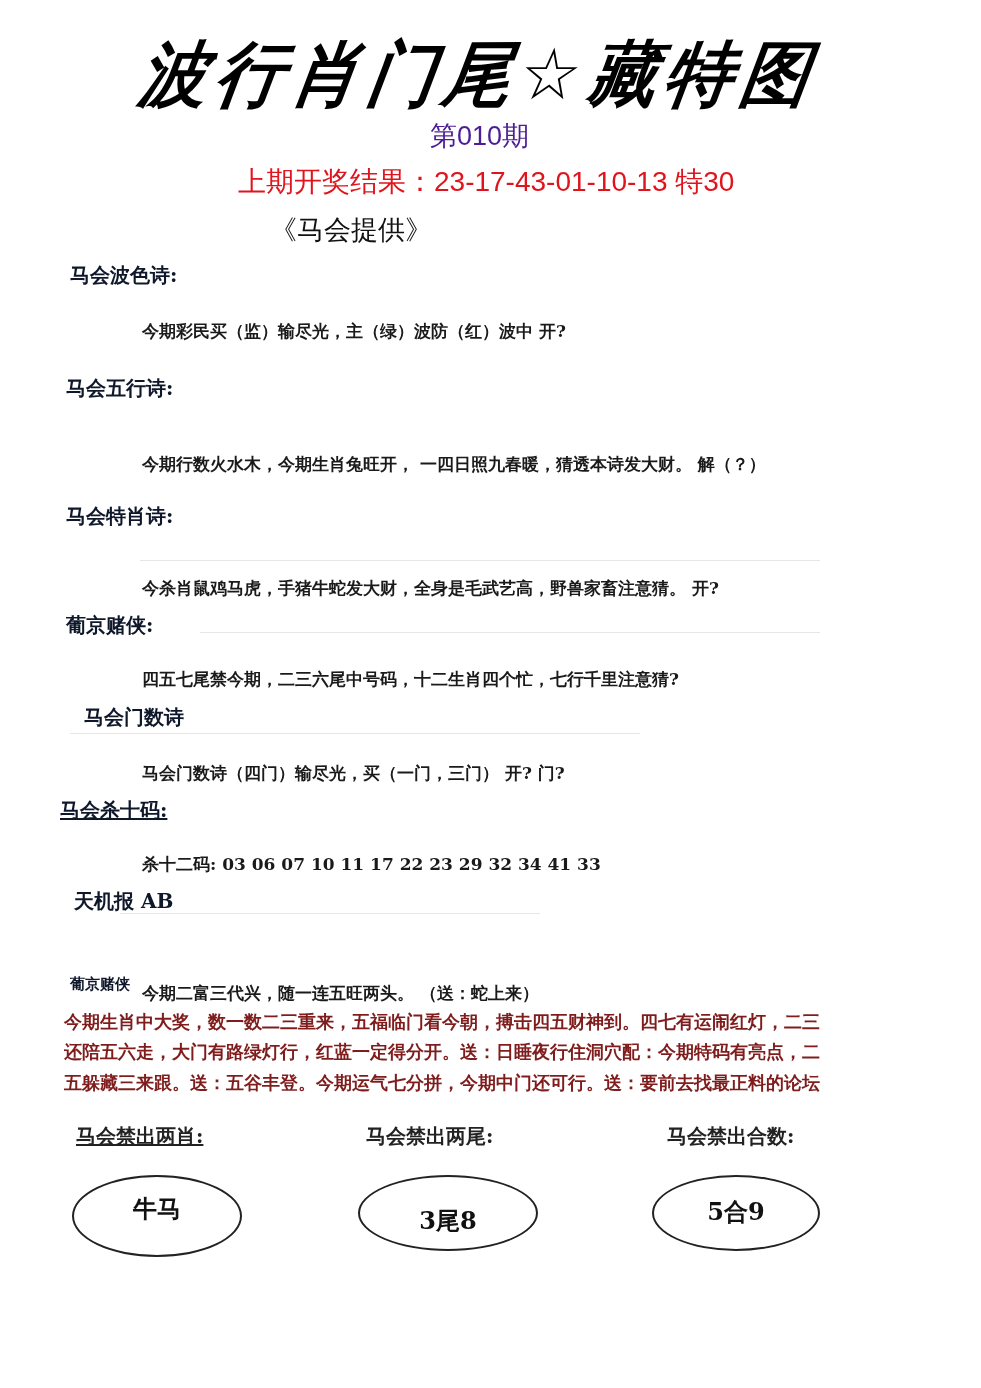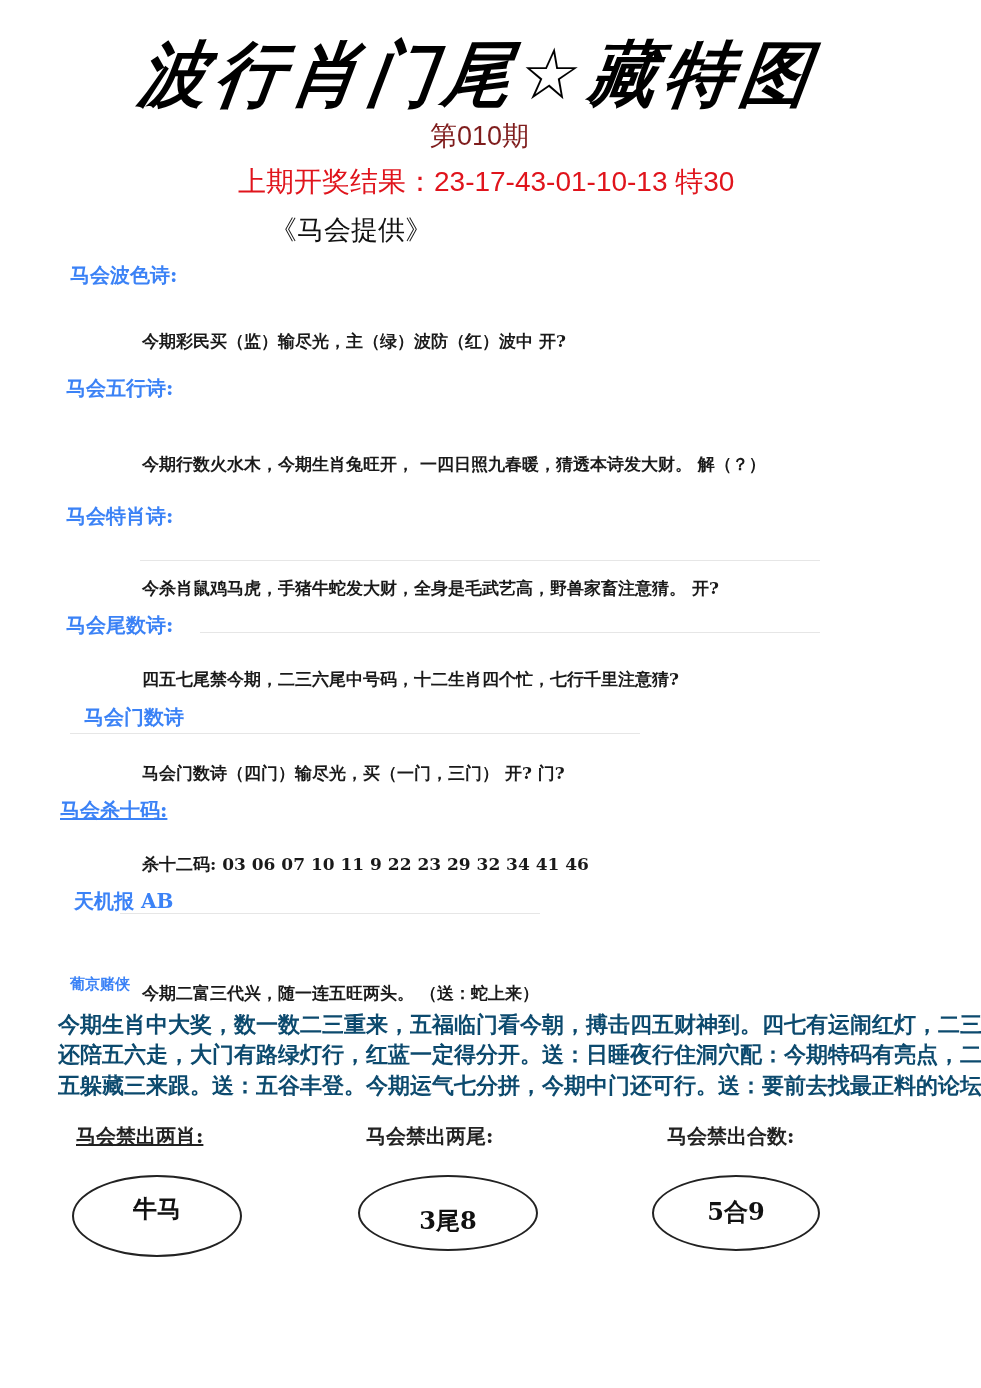"第010期" .issue { color: #7f1d1d -> #4c1d95 }
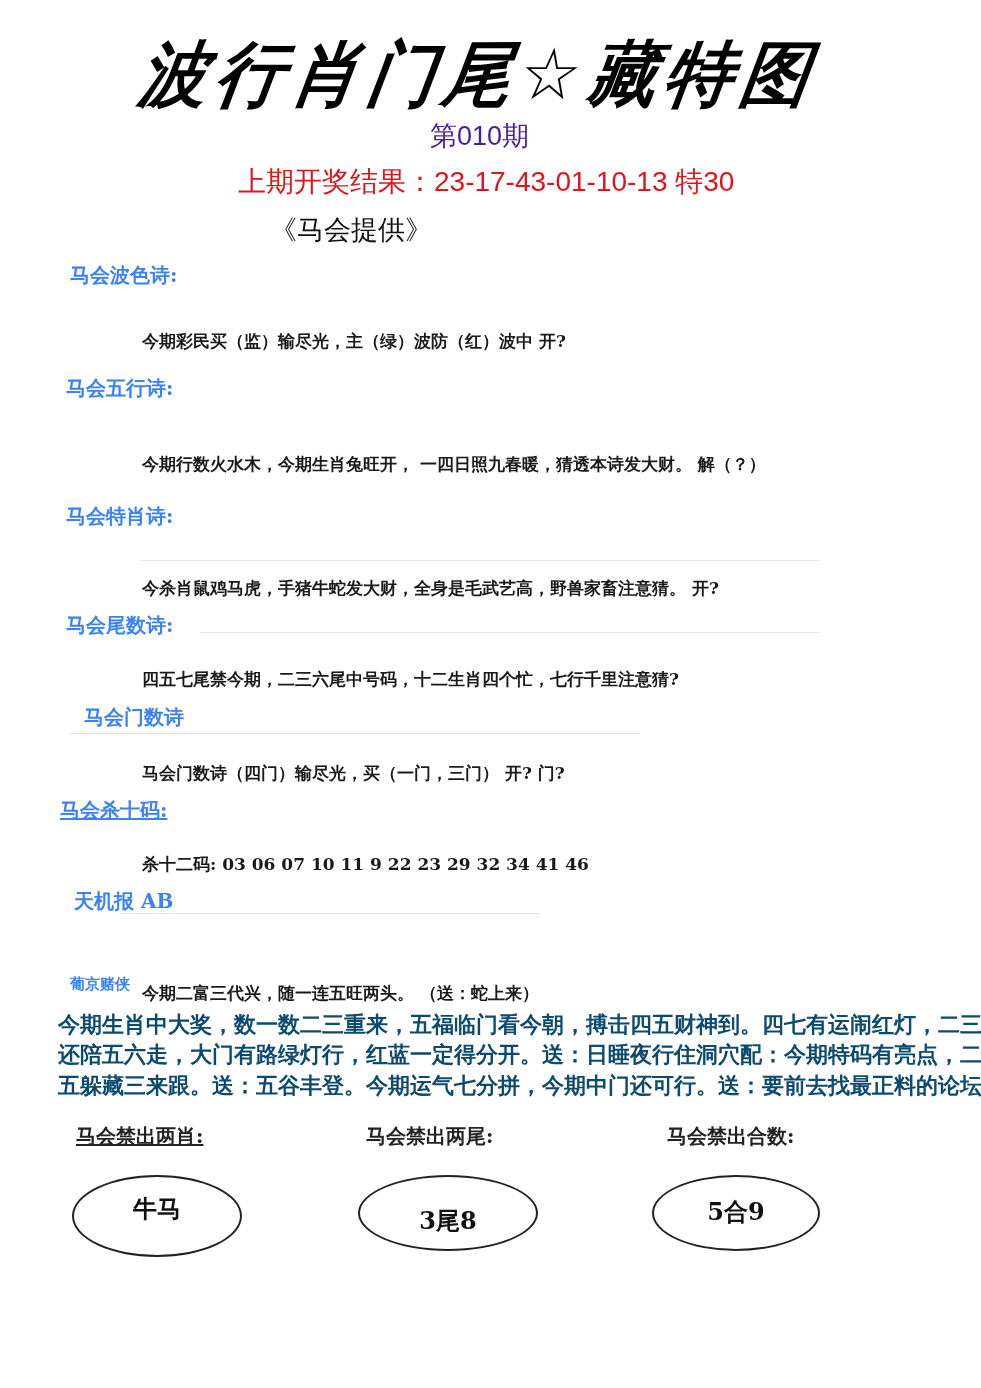"马会波色诗:" .hdr { color: #3b82f6 -> #0f172a }
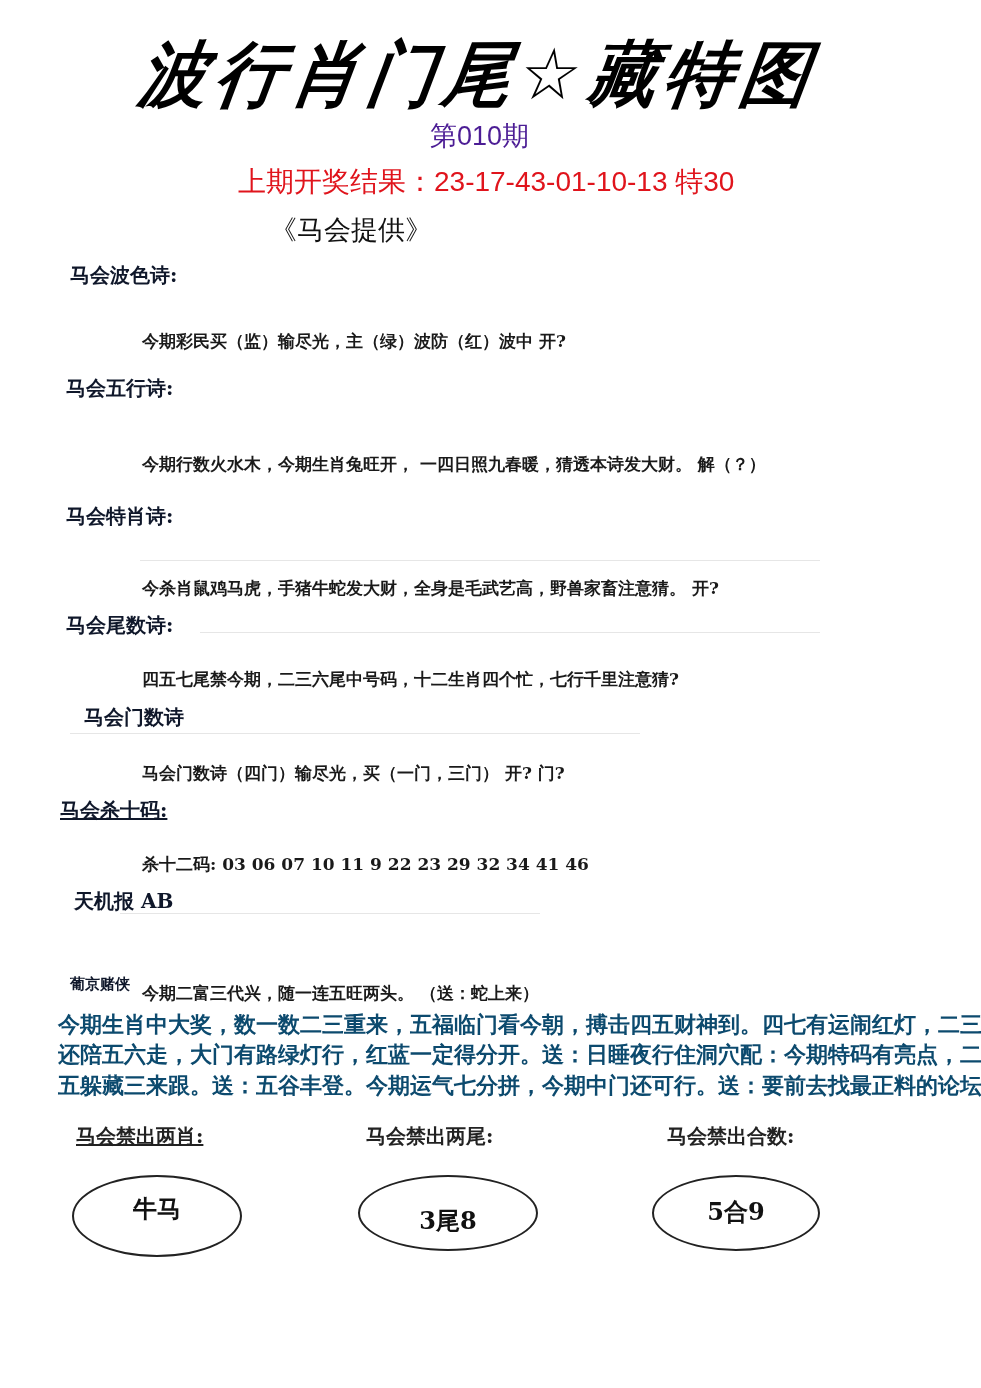"今期彩民买（监）输尽光，主（绿）波防（红）波中 开?" div.abs { top: 330px -> 320px }
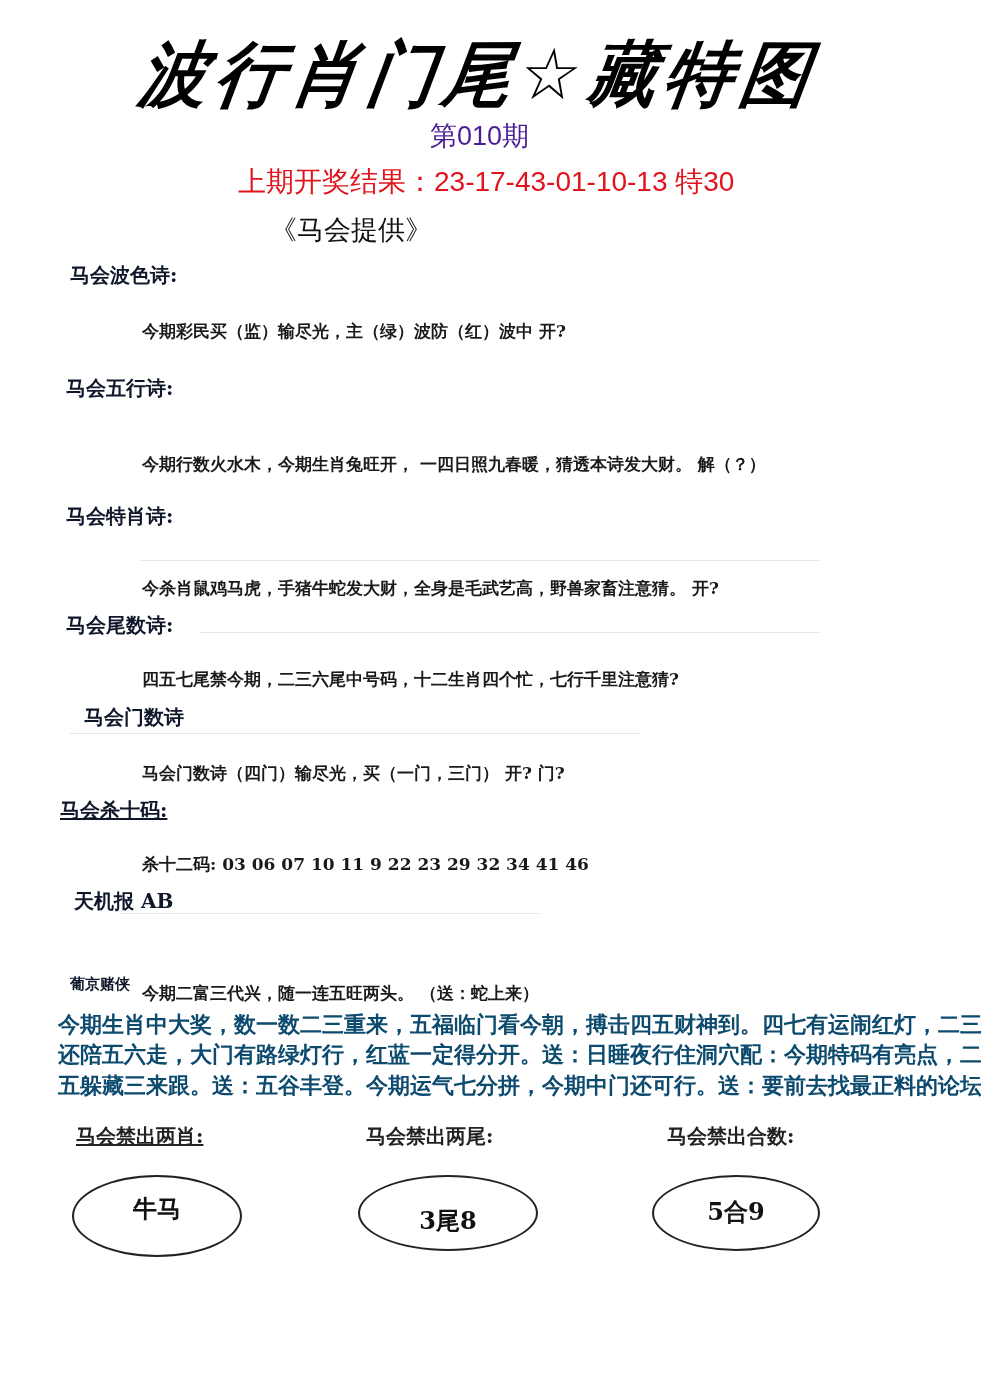"马会尾数诗:" div.abs { text: 马会尾数诗 -> 葡京赌侠 }
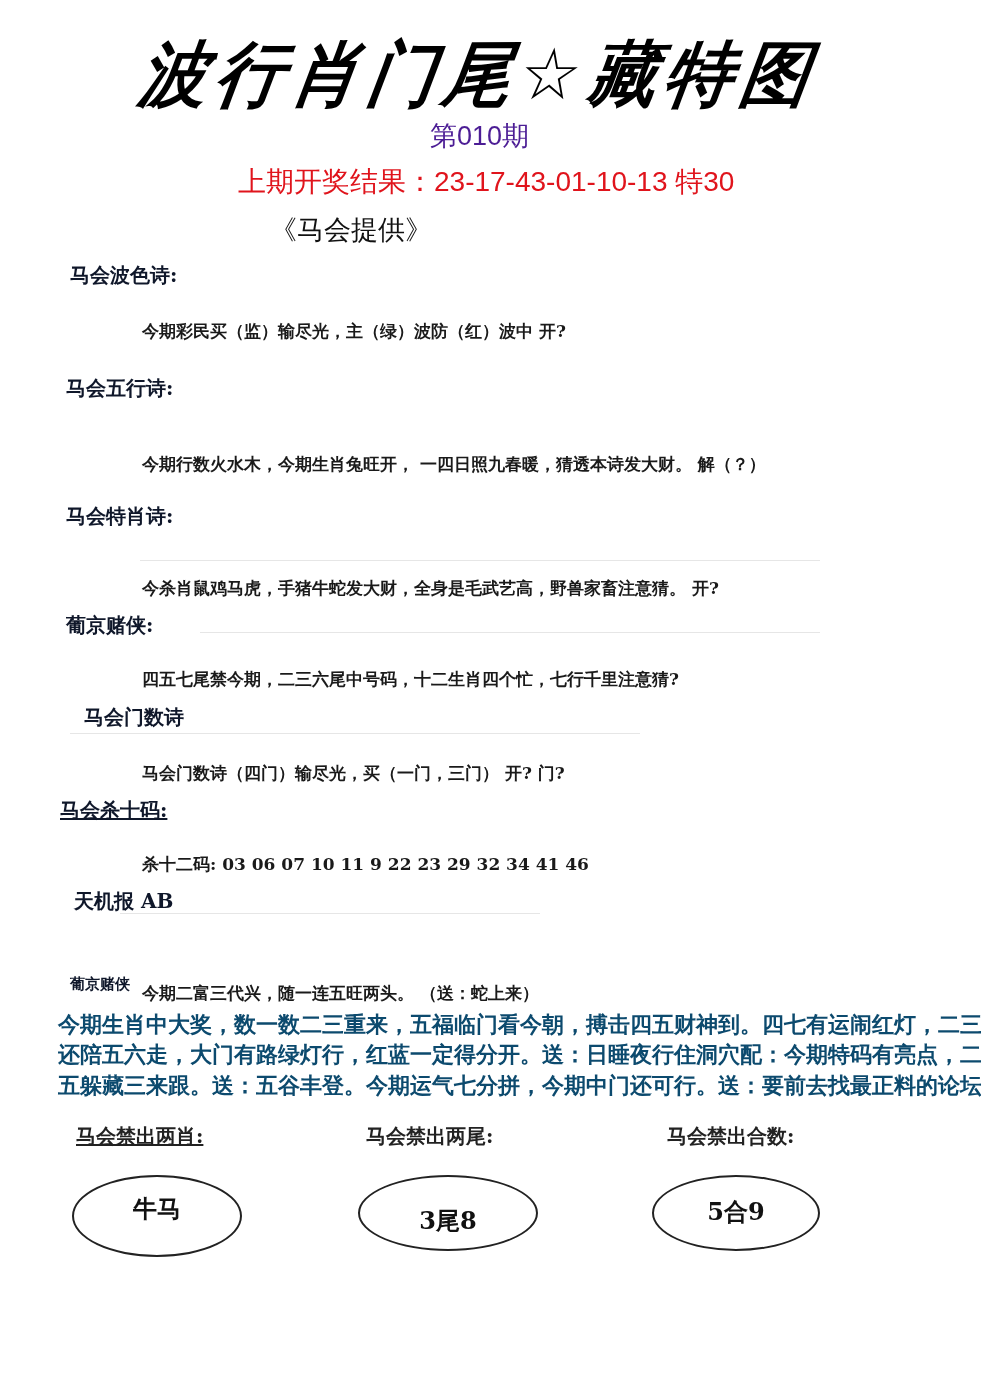"杀十二码: 03 06 07 10" div.abs { text: 9 22 23 29 32 34 41 46 -> 17 22 23 29 32 34 41 33 }
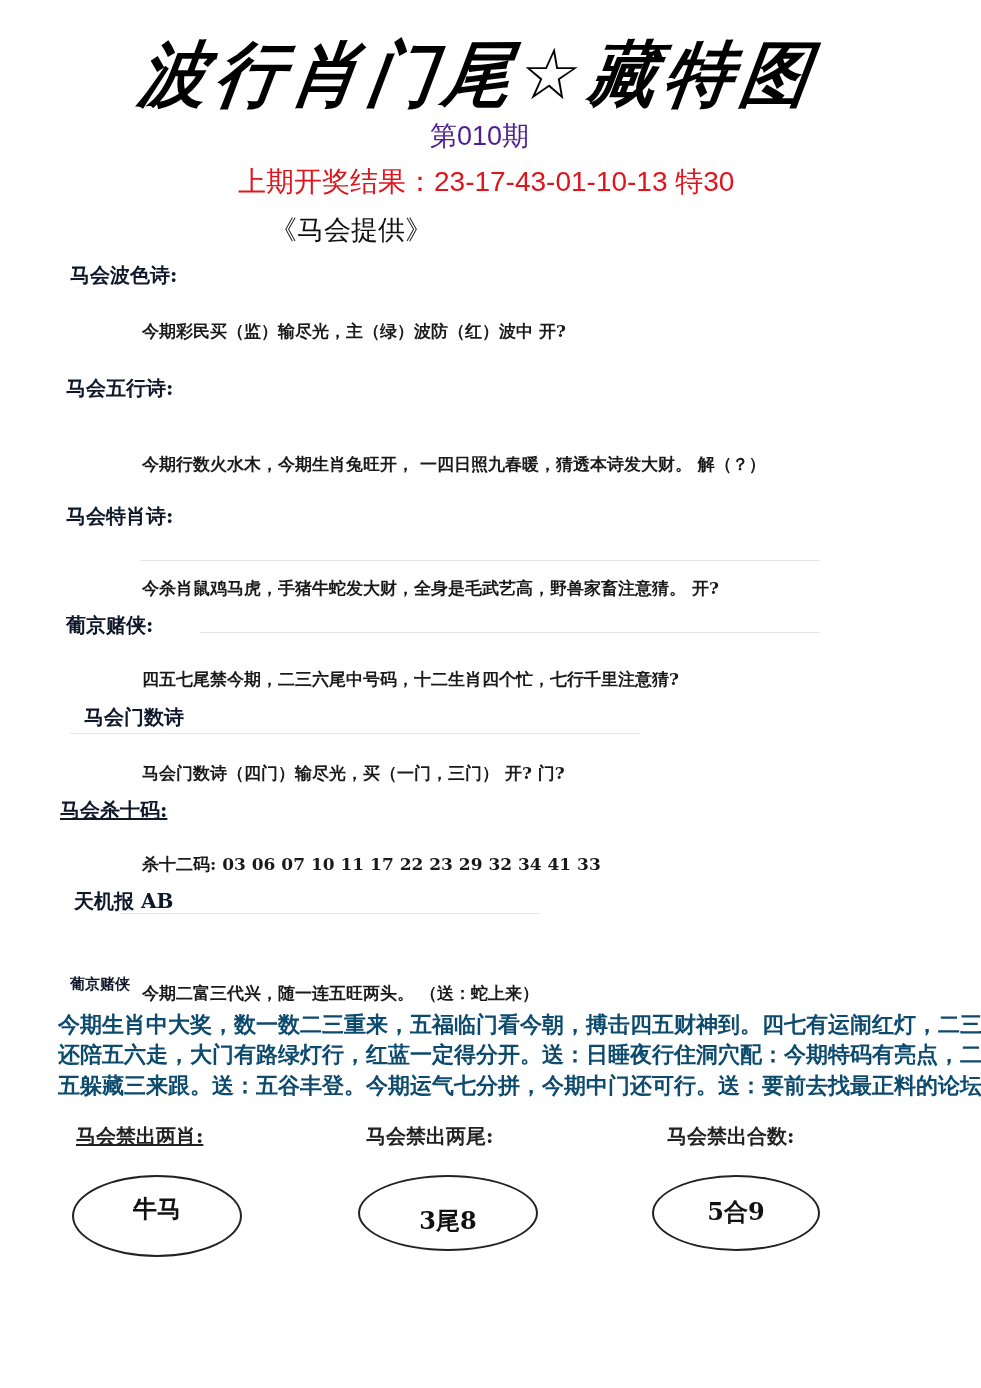"今期生肖中大奖，数一数二三重来，五福临门看今朝，搏击四五财神到。四七有运闹红灯，" .para { color: #0c4a6e -> #7f1d1d; font-size: 22px -> 18px; left: 58px -> 64px }
